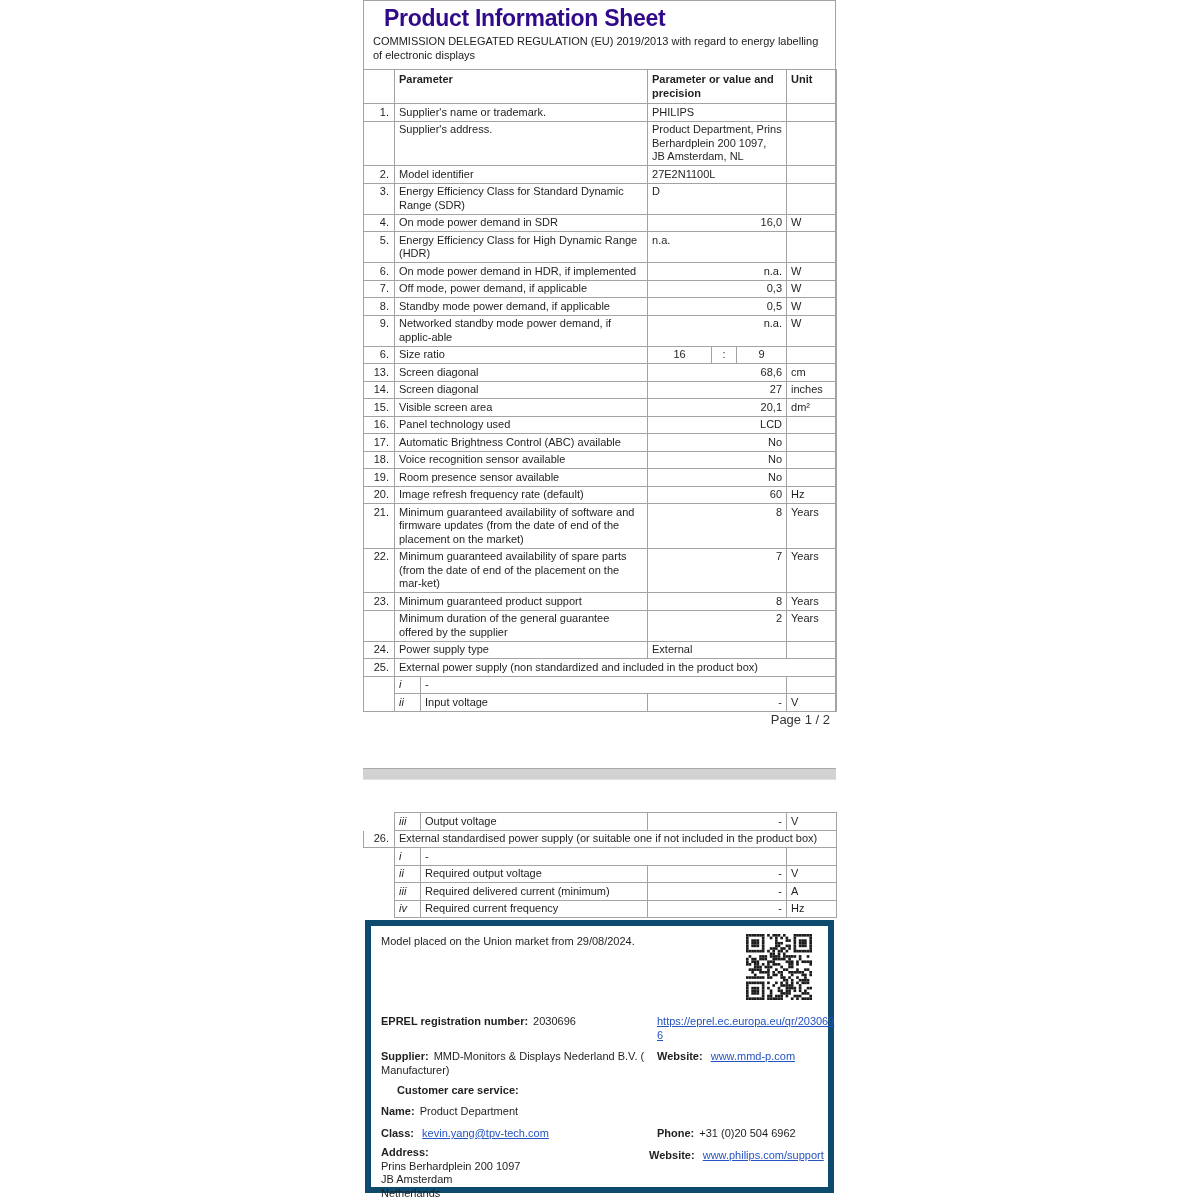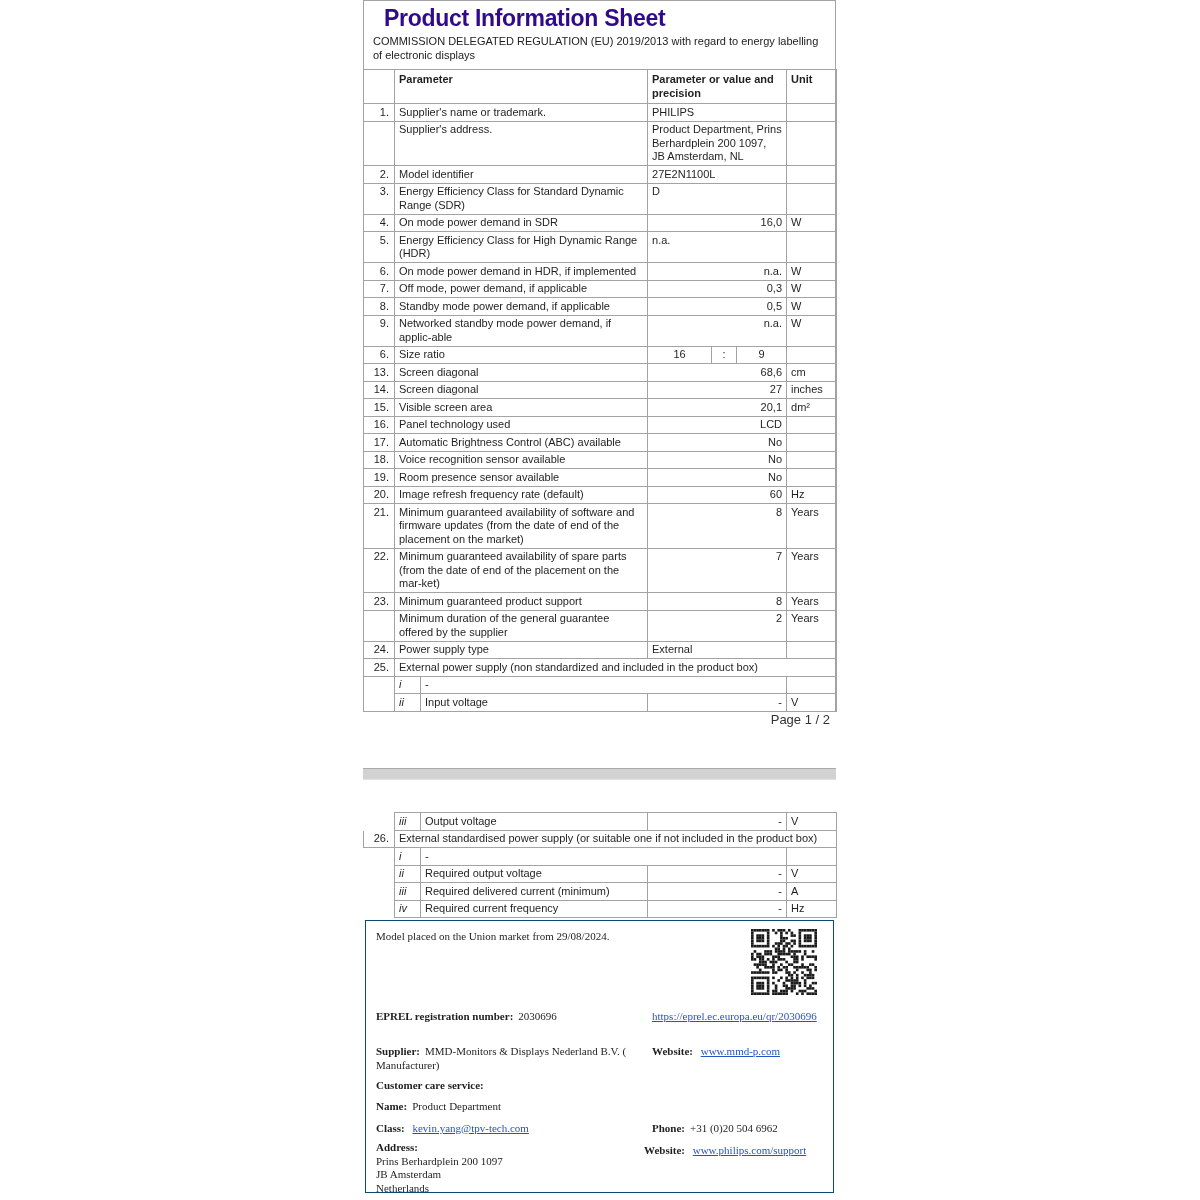"Model placed on the Union" .info-box { border: 1px solid #0c4a6e -> 6px solid #0c4a6e; font-family: Liberation Serif, serif -> none }
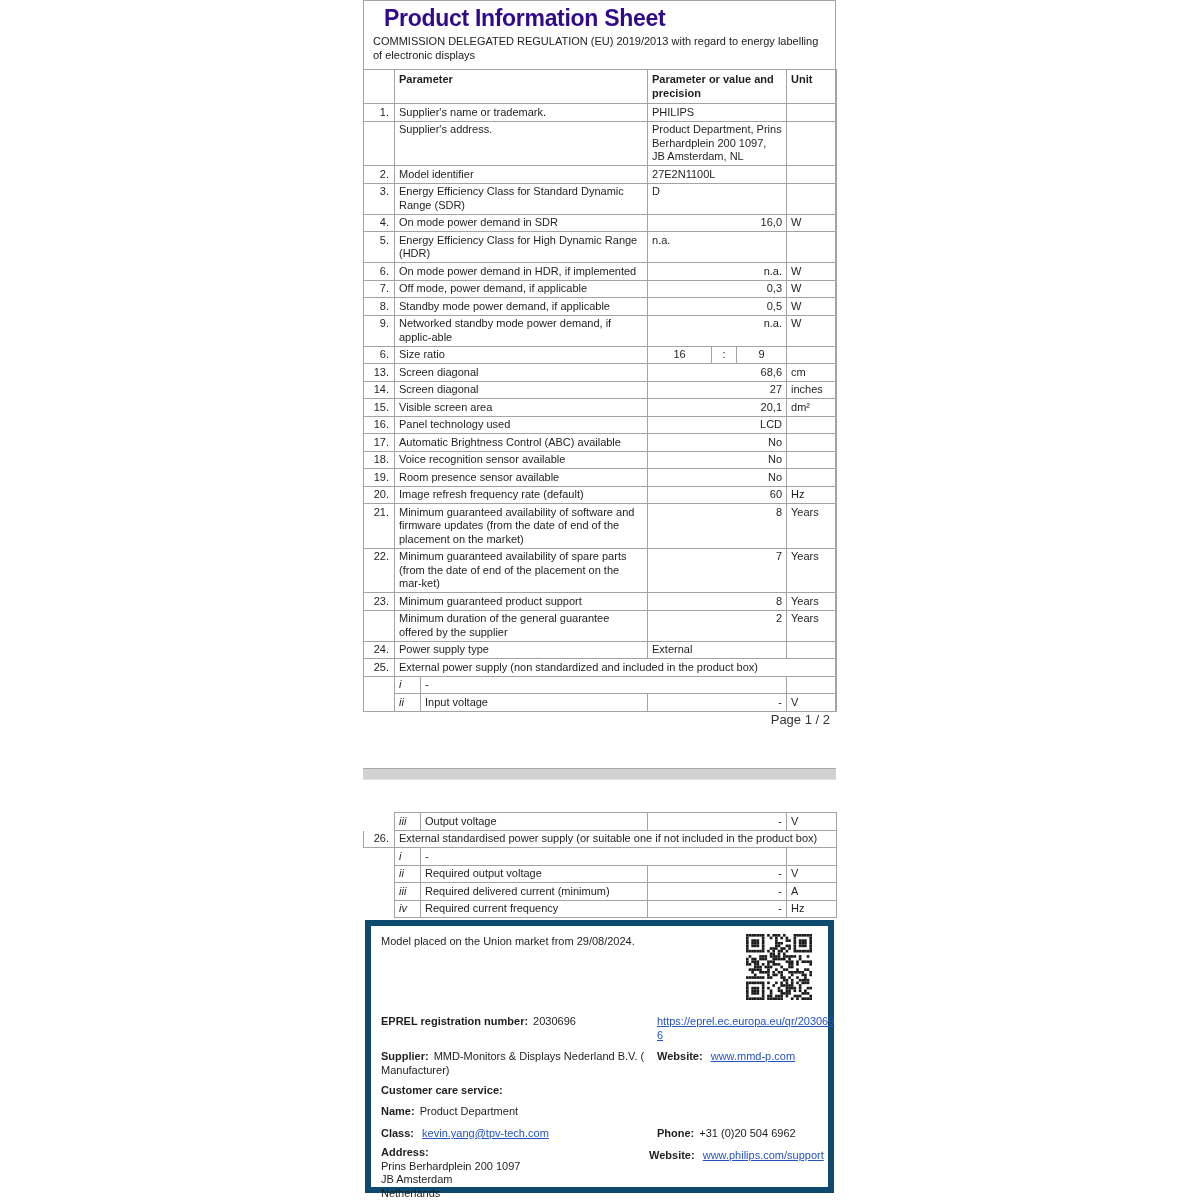"Customer care service:" div.ib { left: 10px -> 26px }
